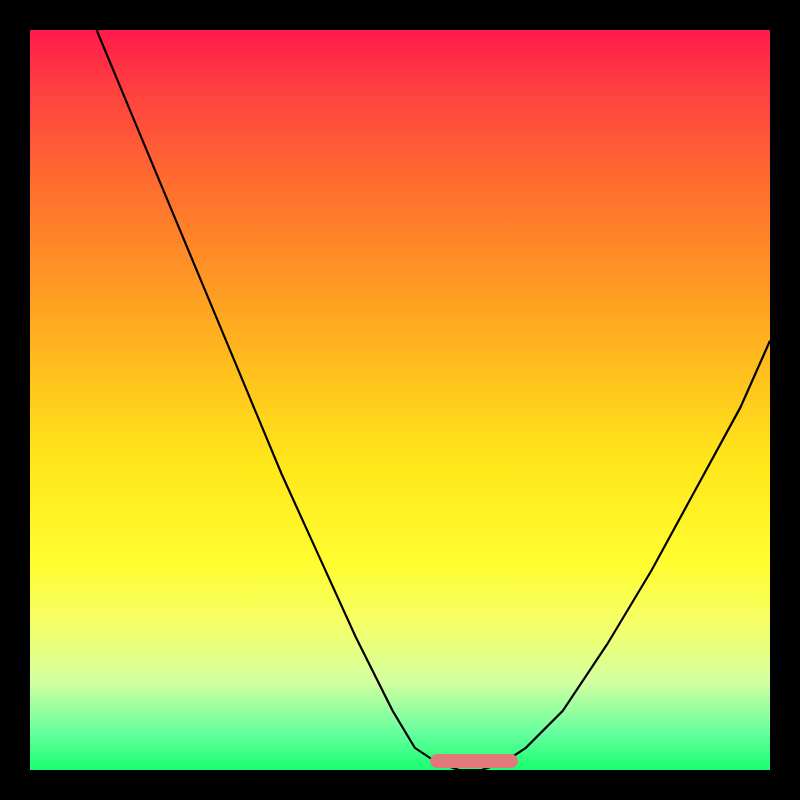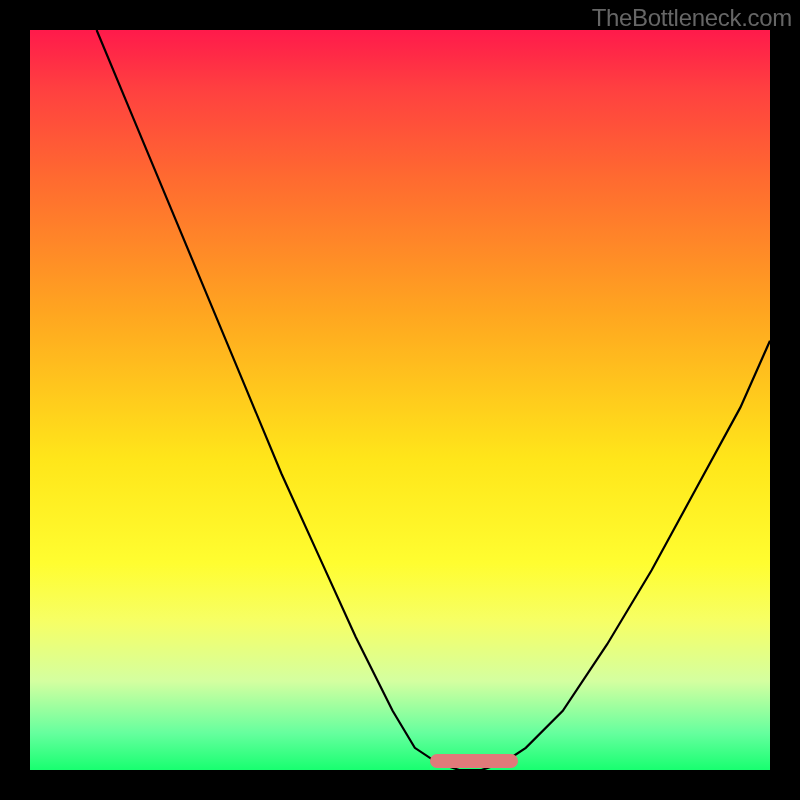"TheBottleneck.com" div.watermark { html: <div>TheBottleneck.com</div> -> none }
